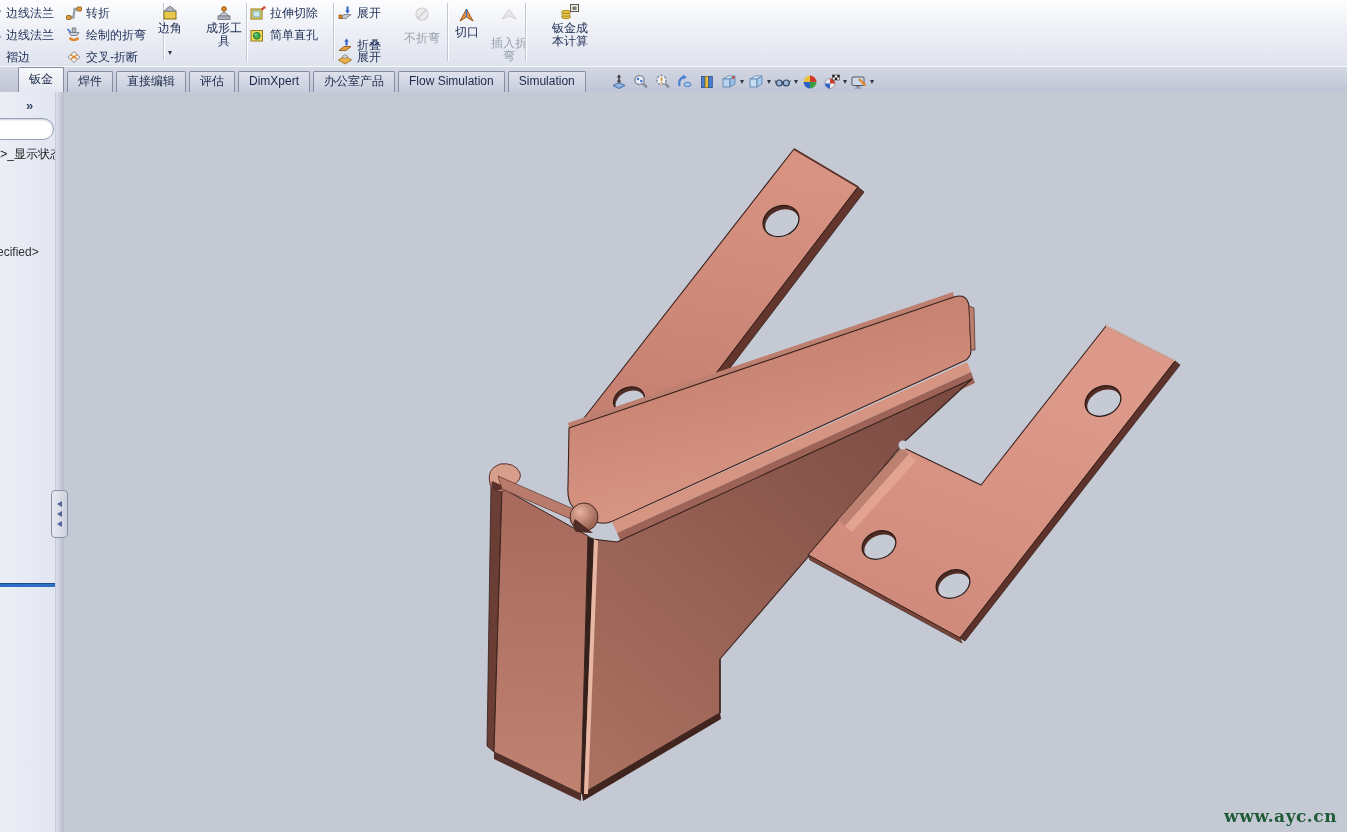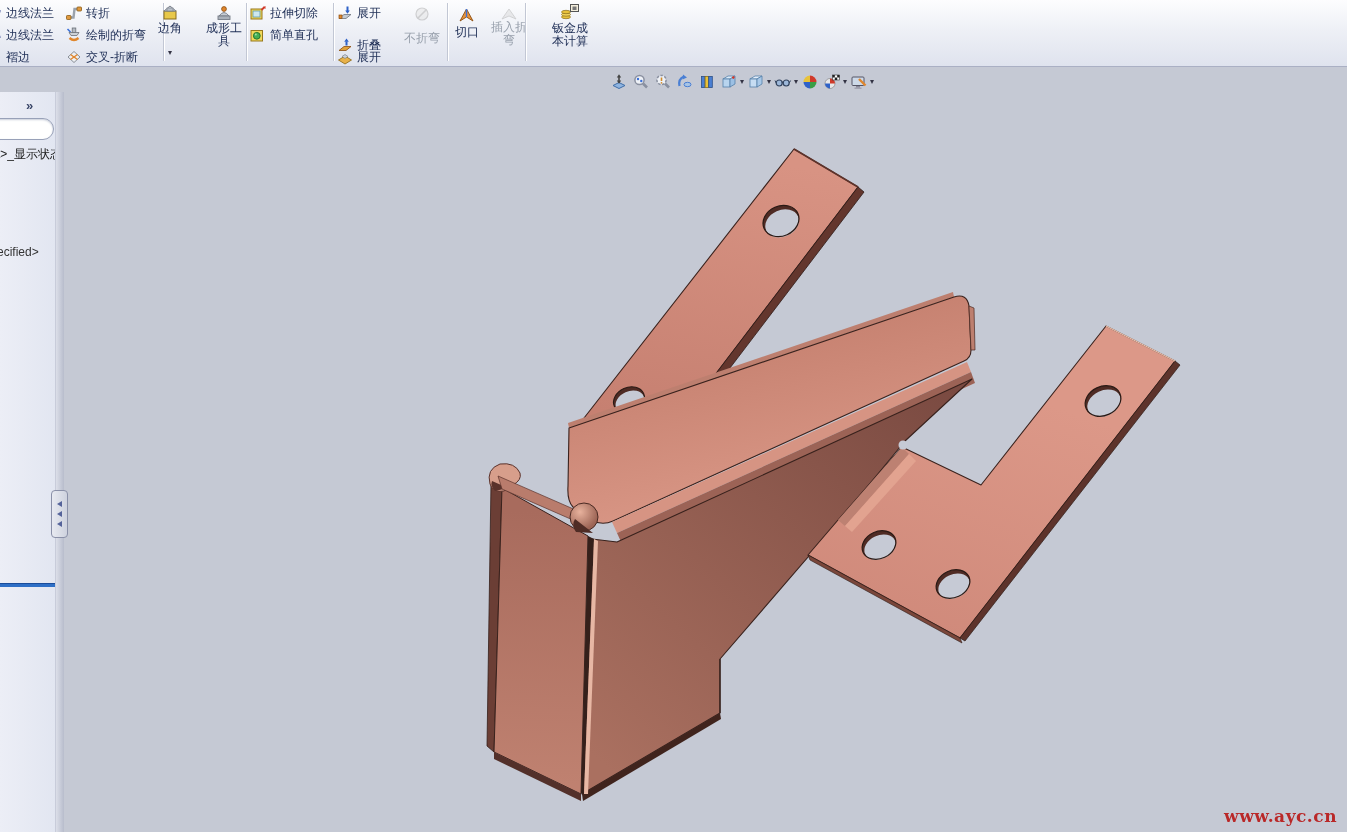"插入折" span.lbl { margin-top: 0 -> 16px }
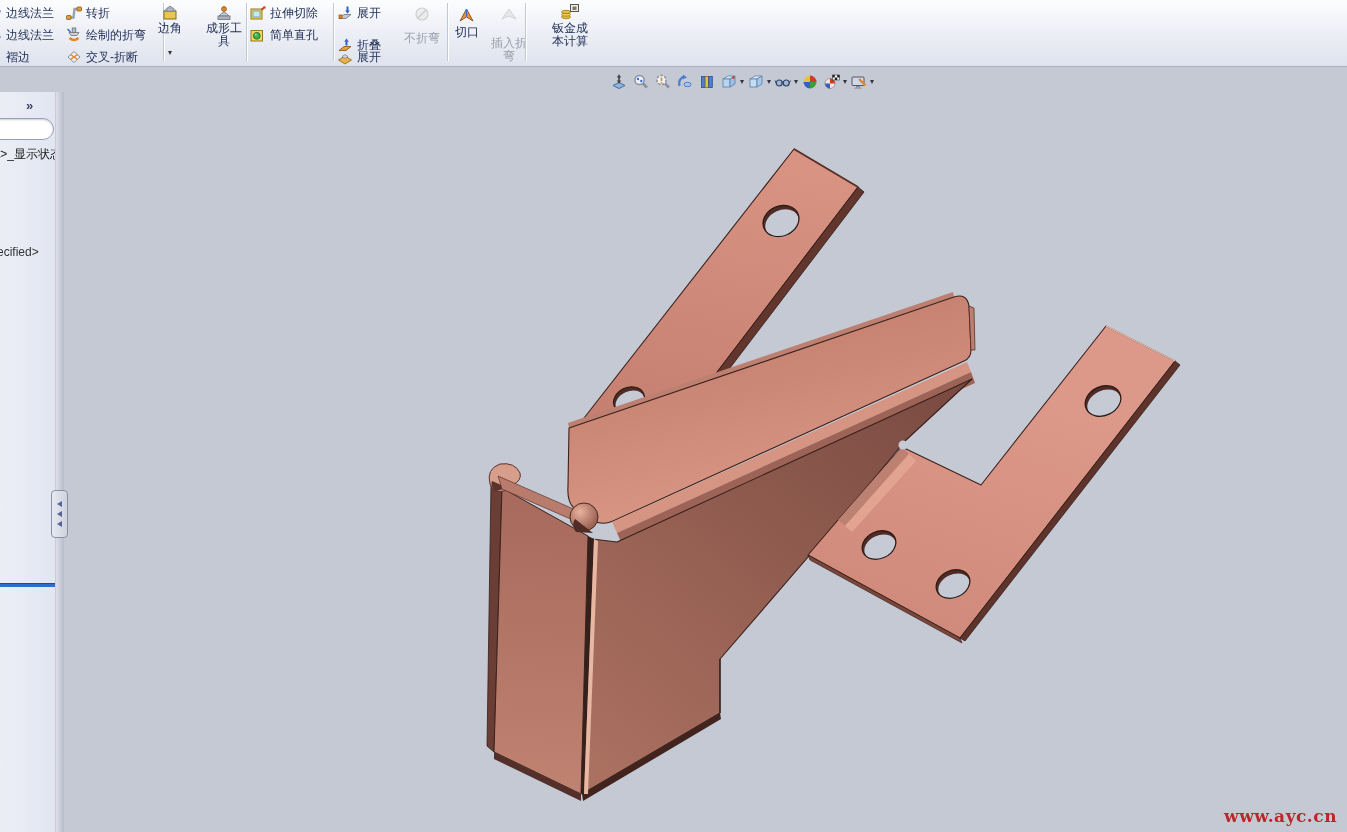"钣金" div { html: none -> <div> <div>钣金</div> <div>焊件</div> <div>直接编辑</div> <div>评估</div> <div>DimXpert</div> <div>办公室产品</div> <div>Flow Simulation</div> <div>Simulation</div> </div> }
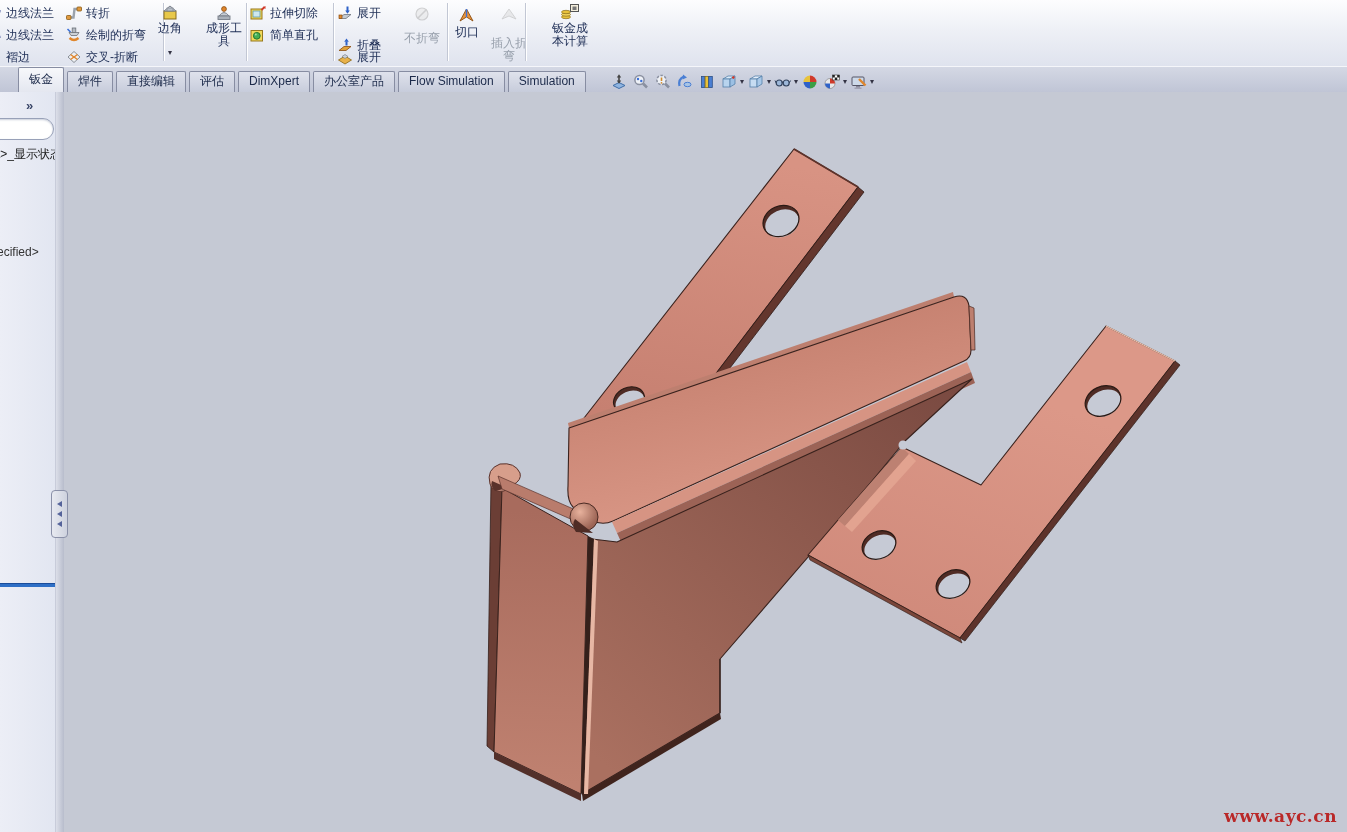"www.ayc.cn" #watermark { color: #b91c1c -> #14532d }
